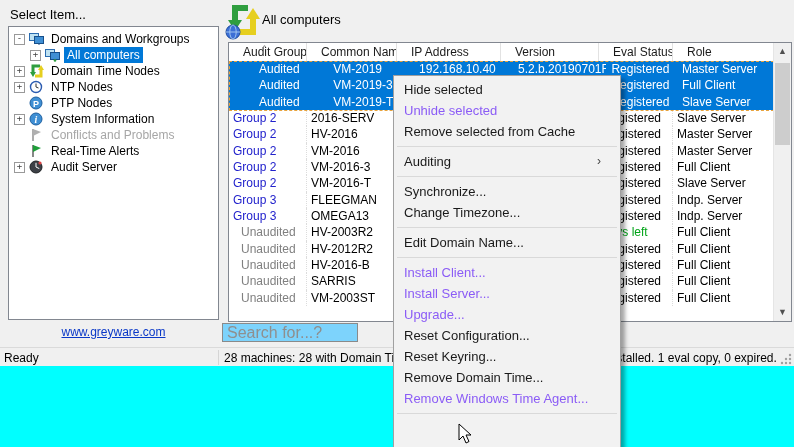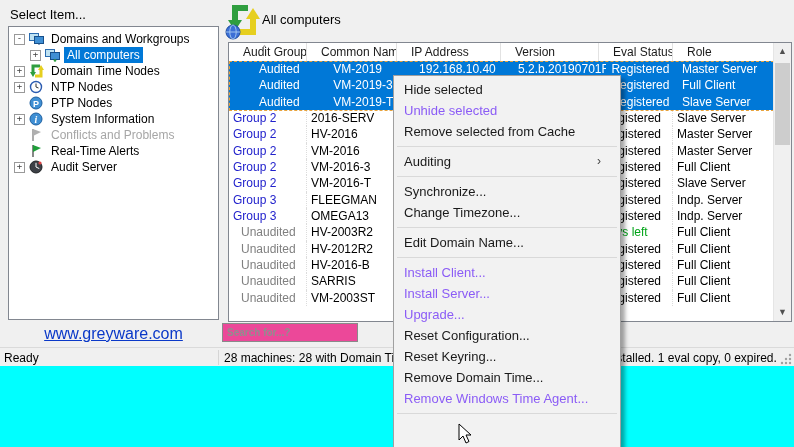"www.greyware.com" .grey-link { font-size: 16px -> 12px }
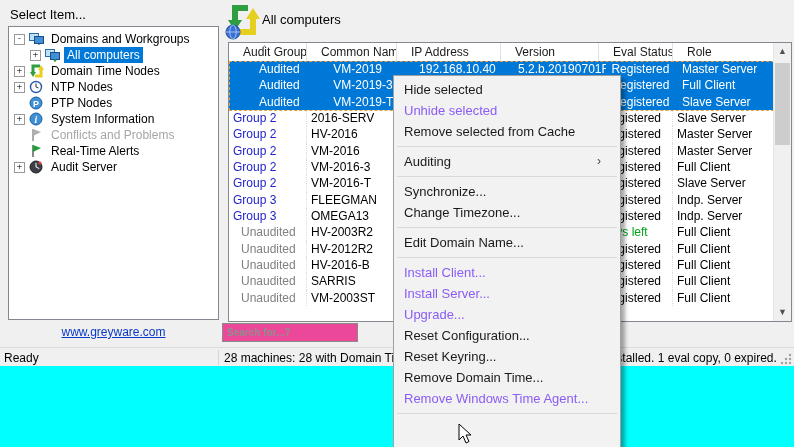"Search for...?" .search-box { background: #ec4899 -> #7dd3fc; font-size: 10px -> 16px; font-weight: bold -> none }
